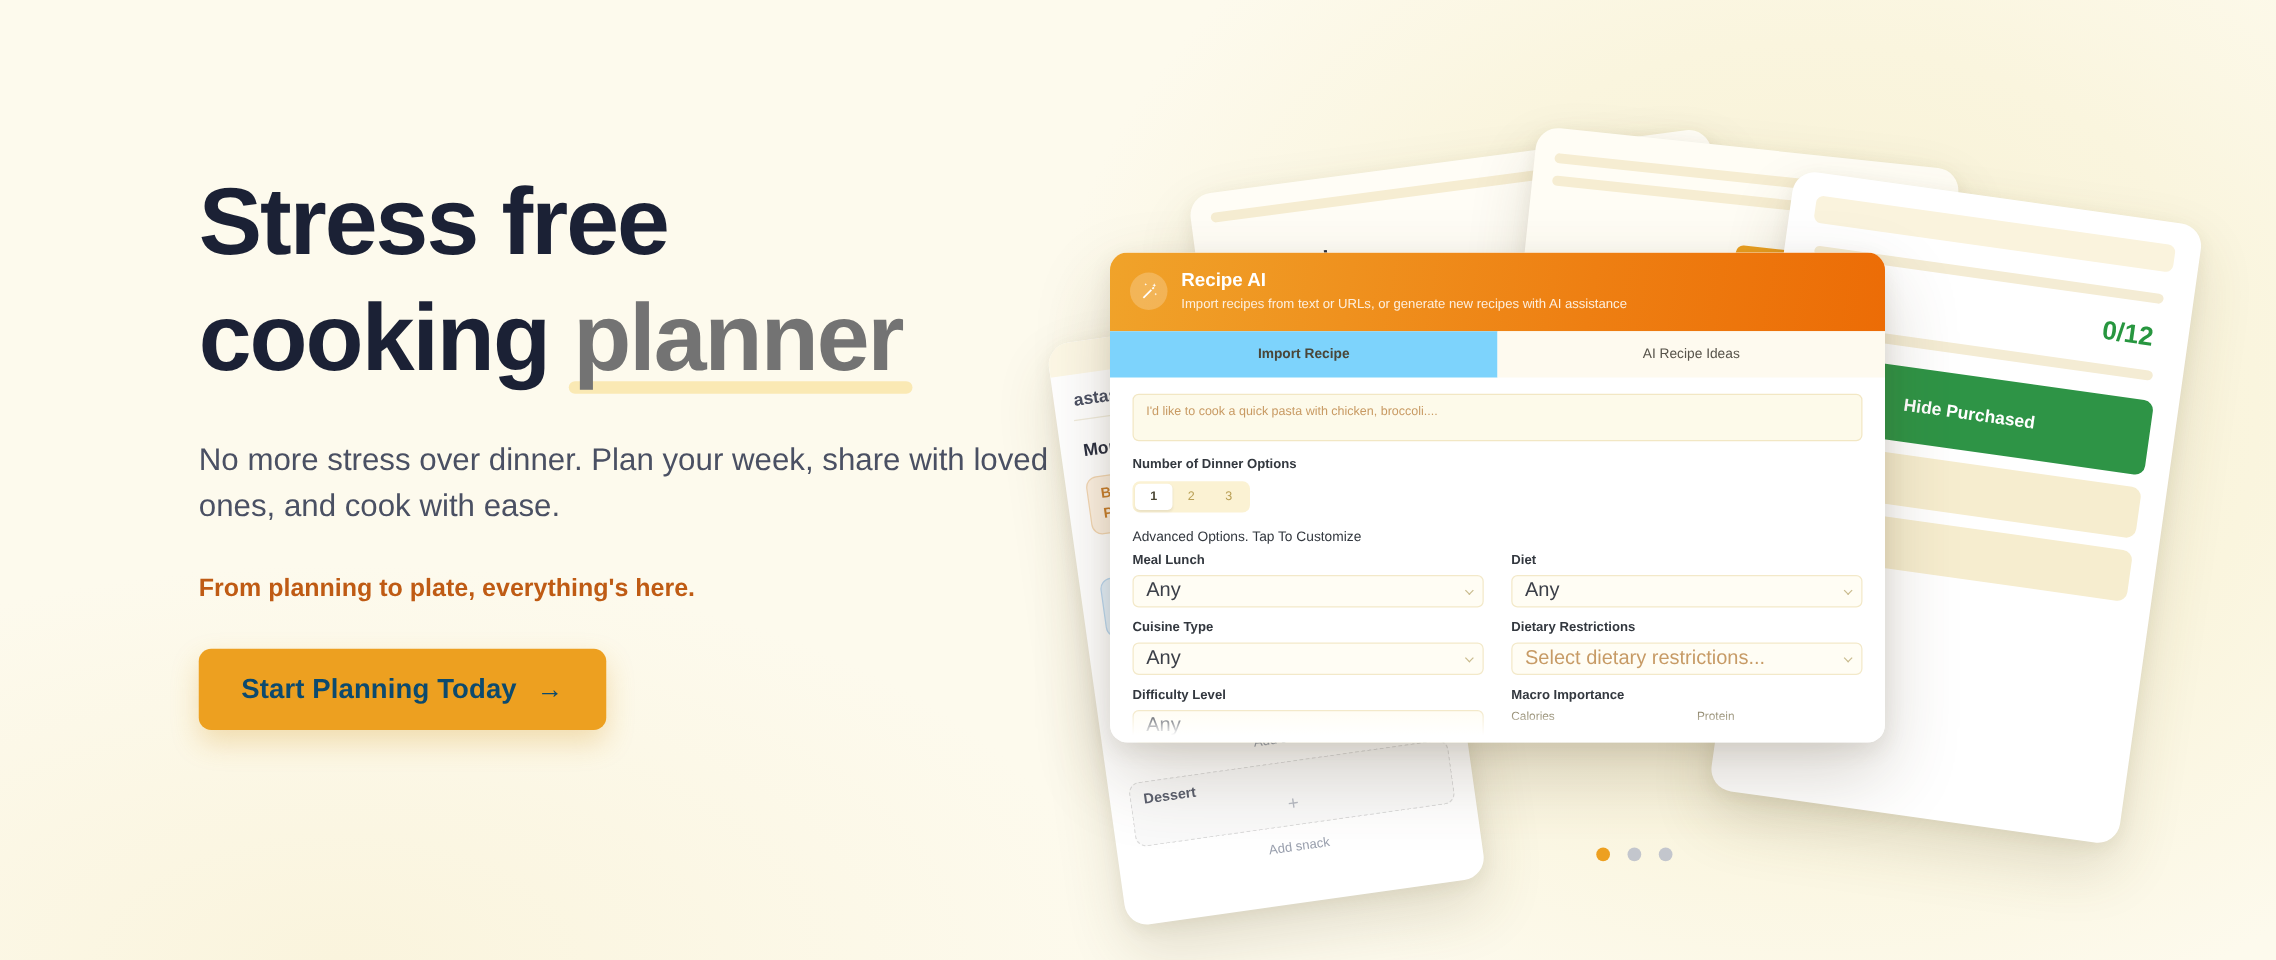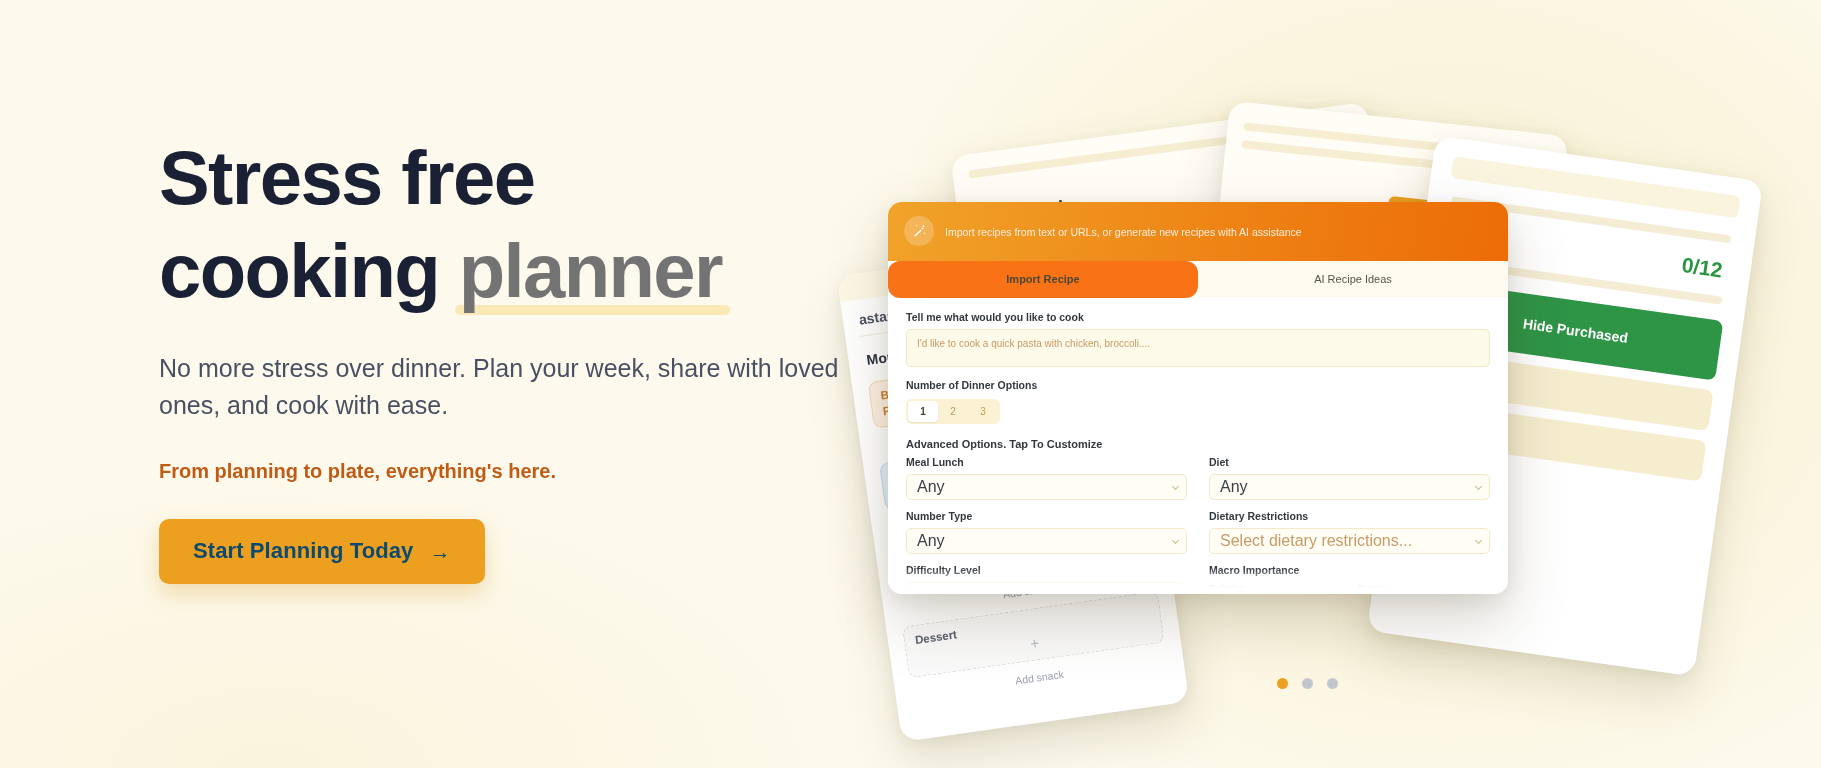"Recipe AI" div.ra-title { html: none -> <div>Recipe AI</div> }
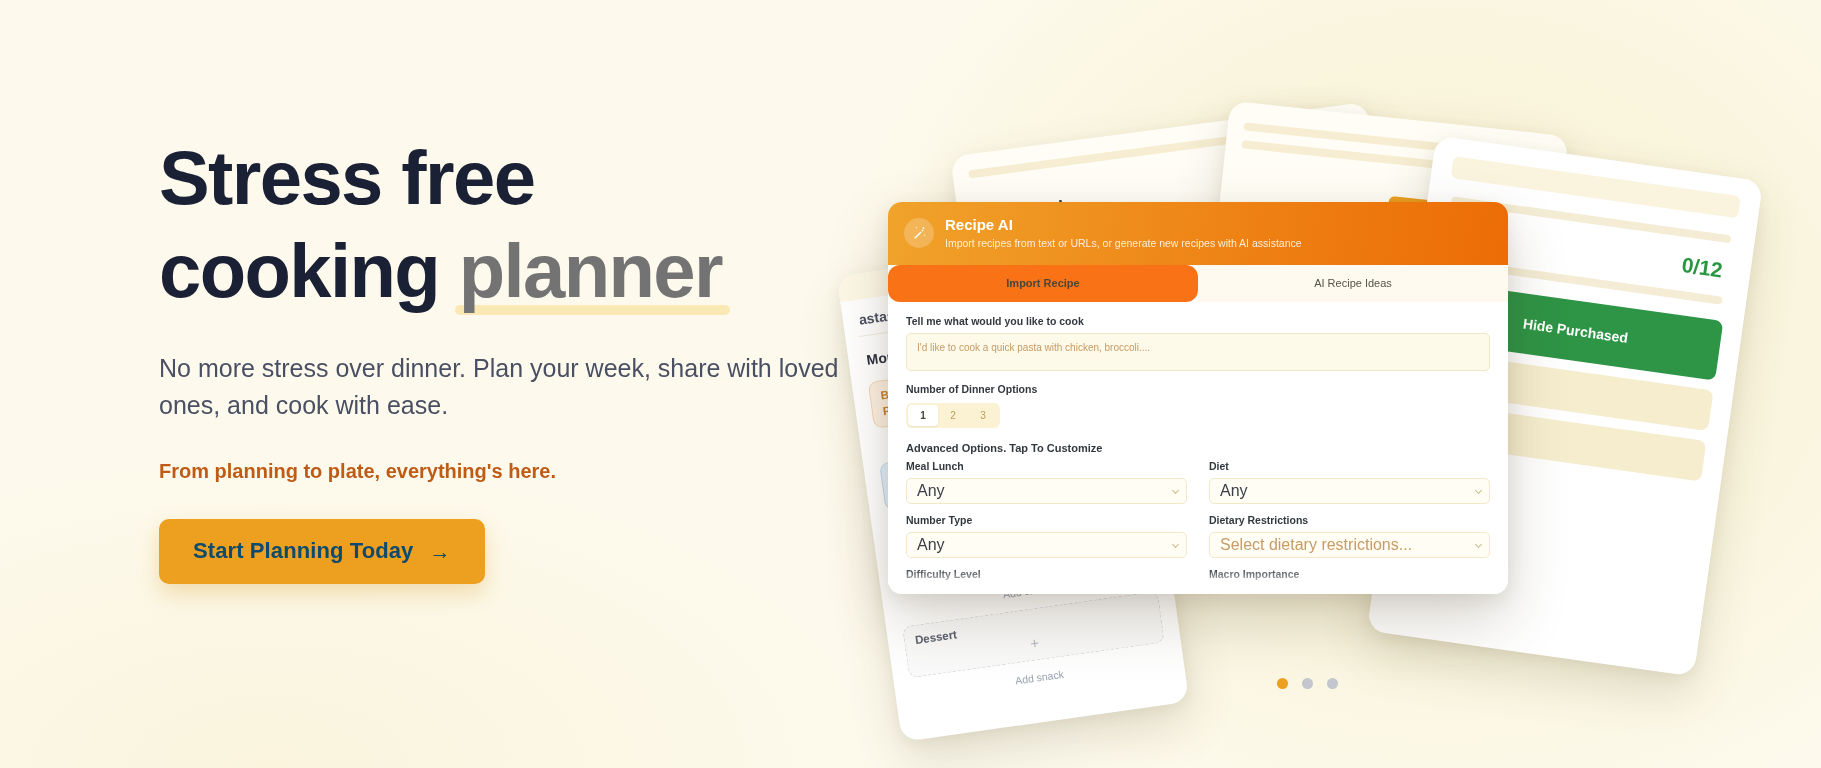"Import Recipe" .ra-tab.active { background: #f97316 -> #7dd3fc; border-radius: 12px -> none }
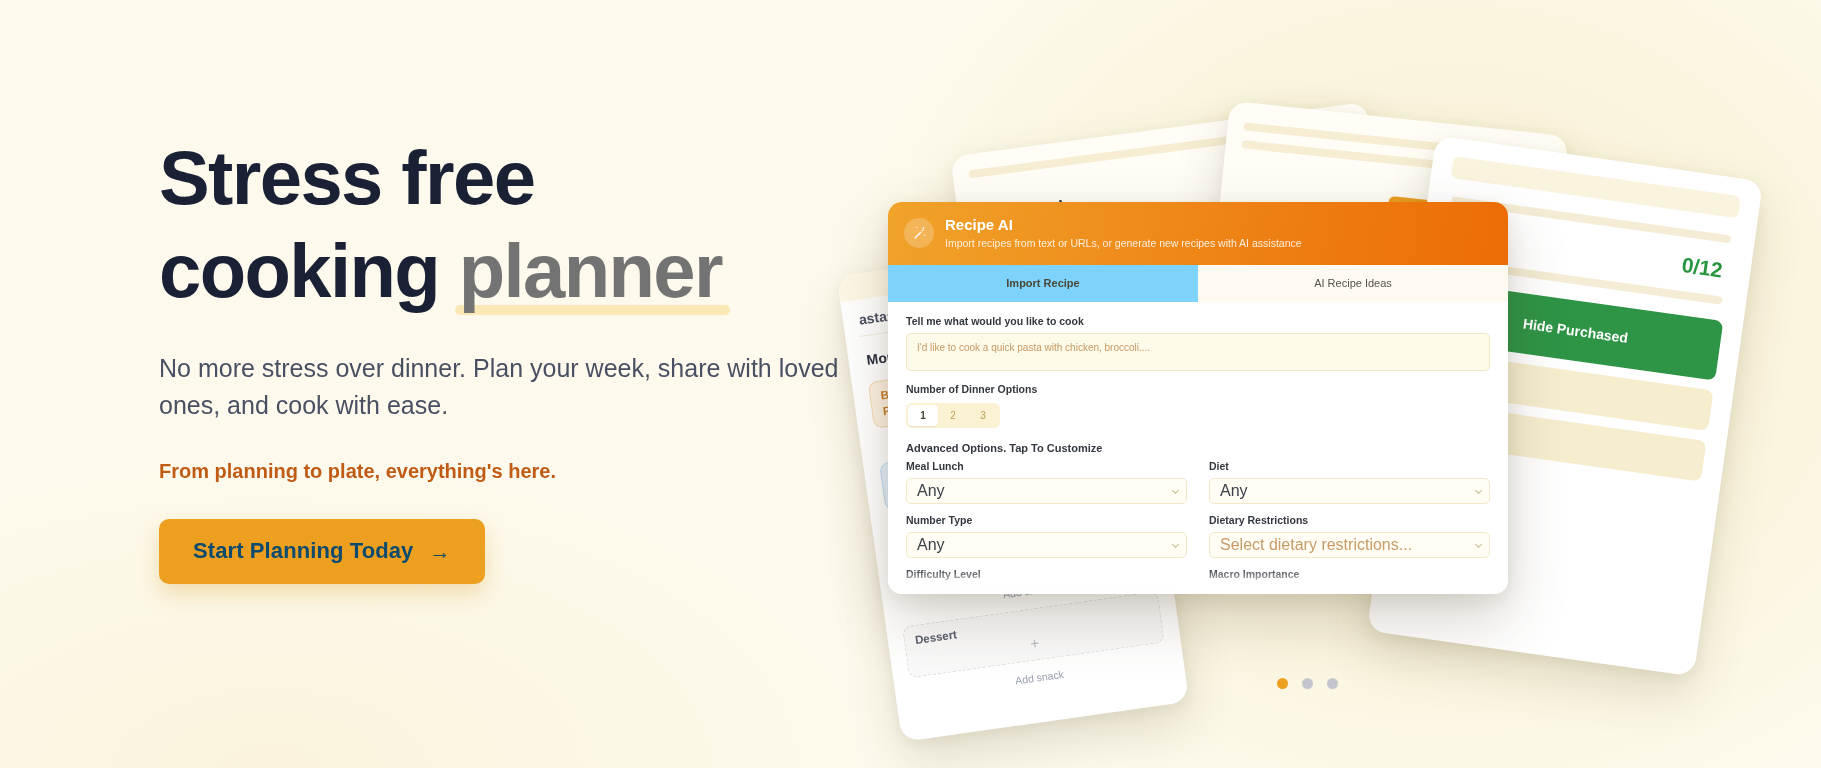"Tell me what would you" div.fl { html: <div>Tell me what would you like to cook</div> -> none }
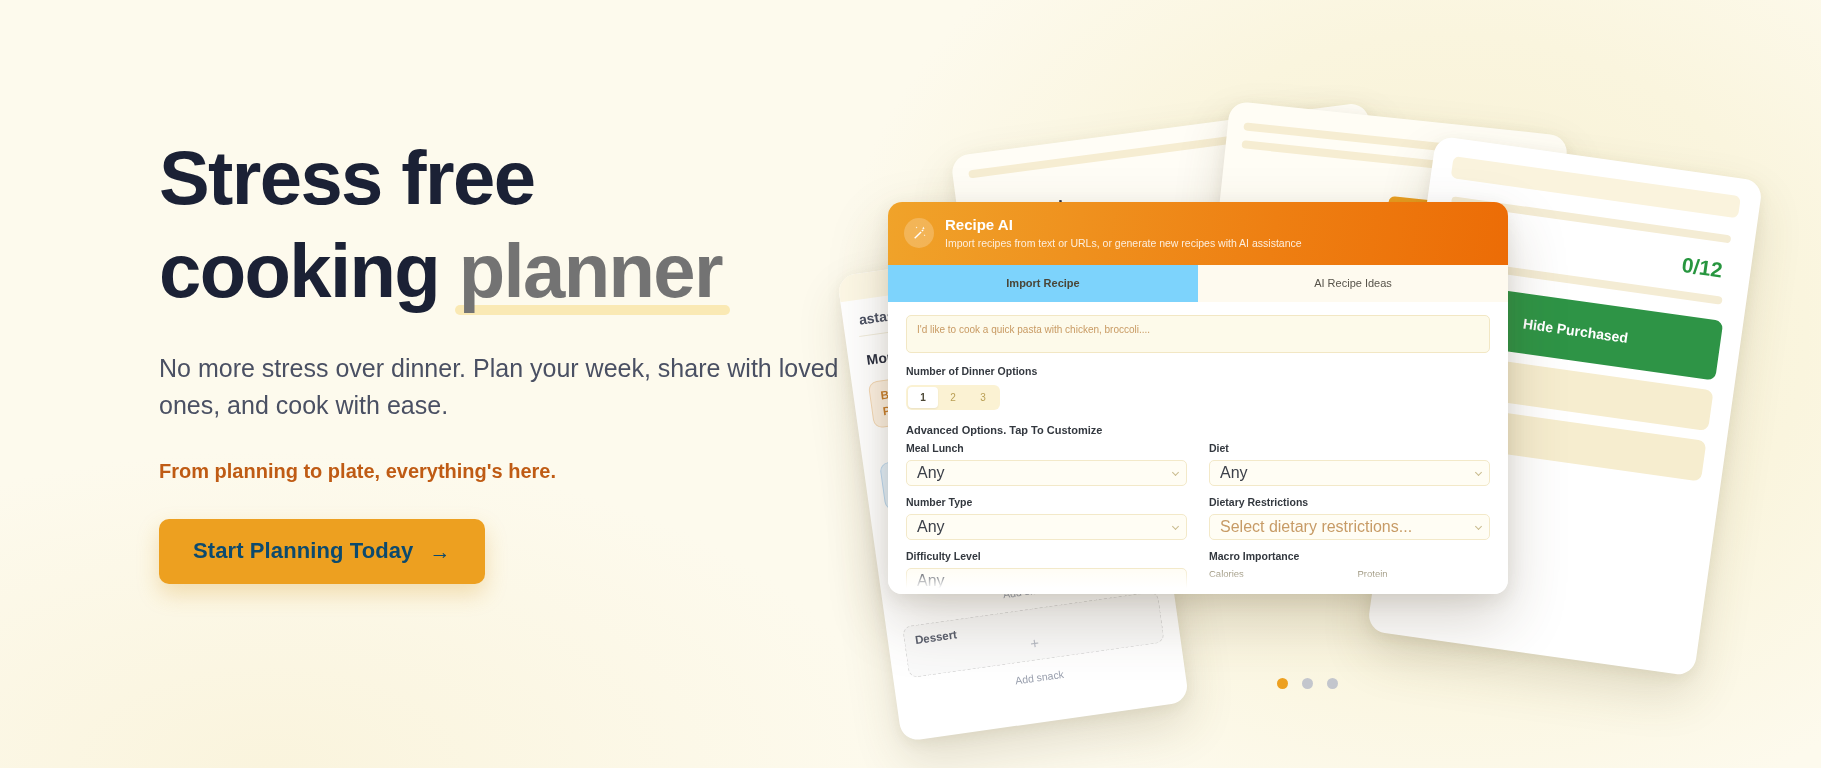"Advanced Options. Tap To Customize" .adv-title { font-weight: 700 -> 400 }
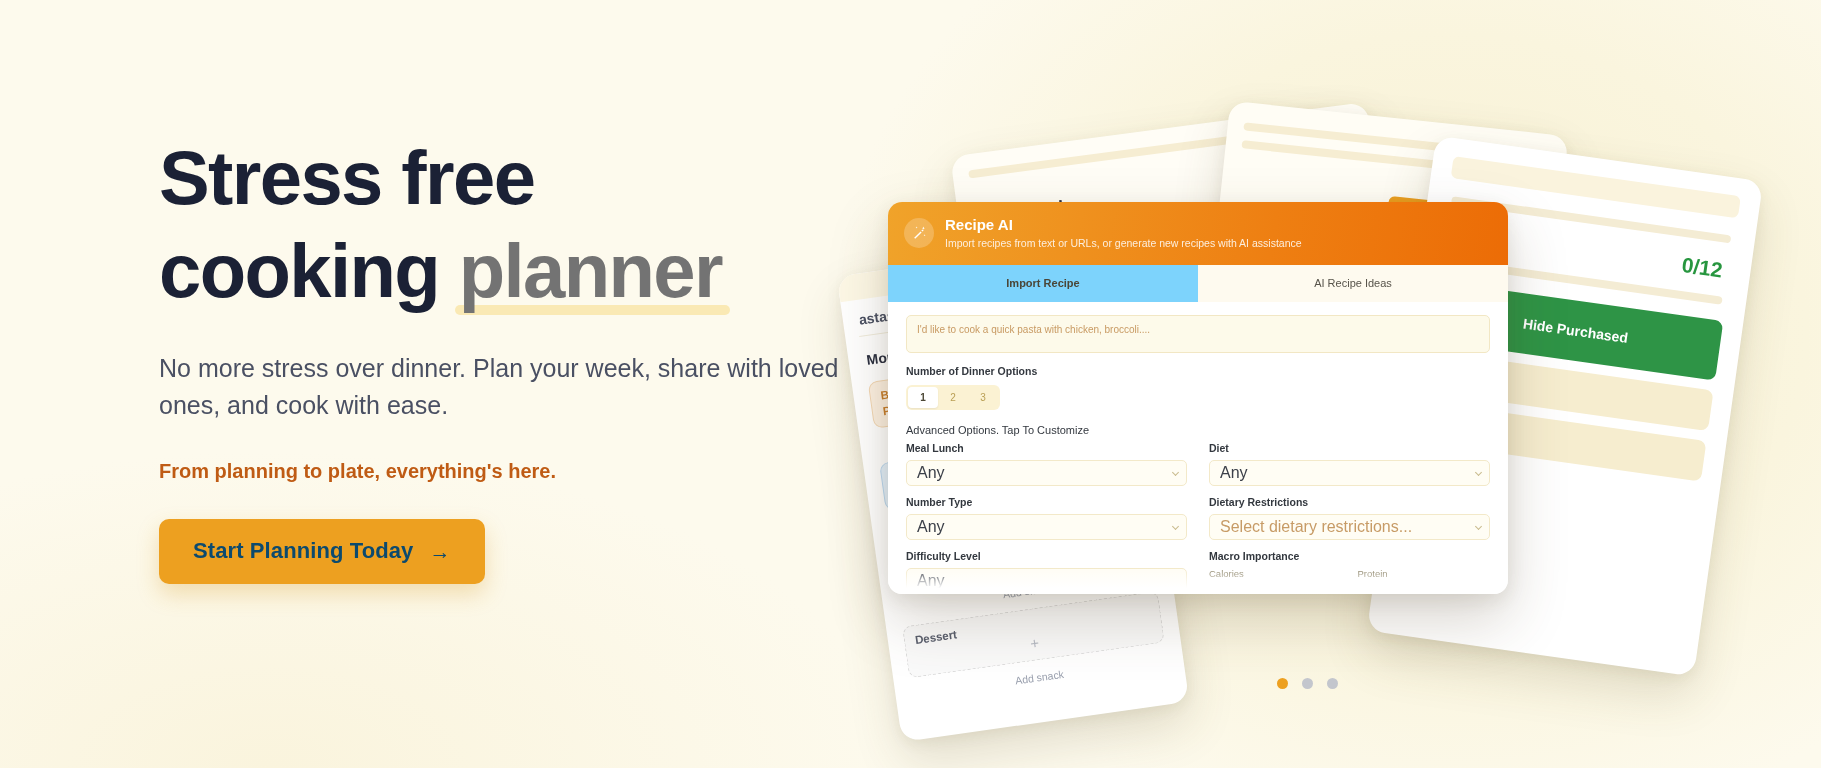"Number Type" div.fl { text: Number -> Cuisine }
